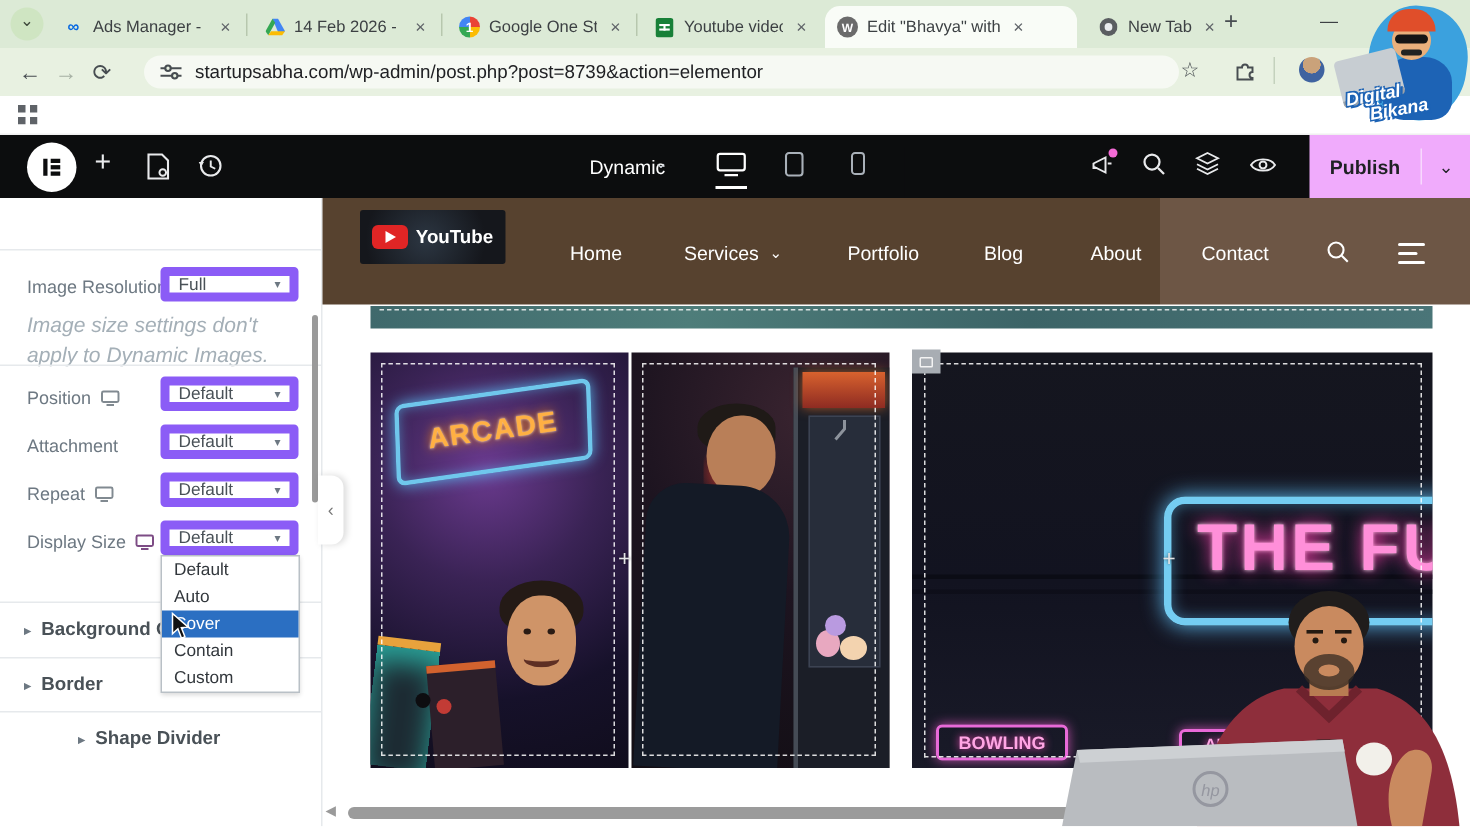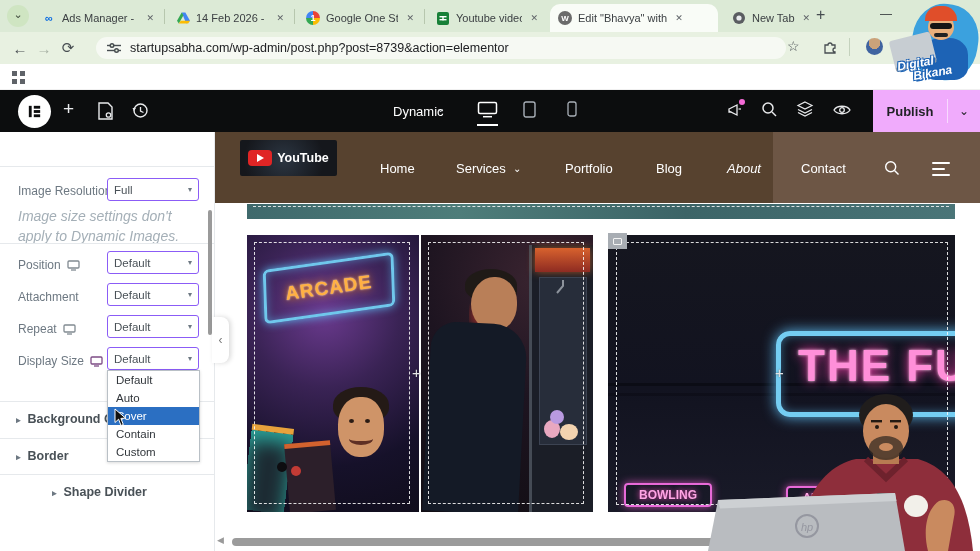"About" span.pnav { font-style: italic -> none }
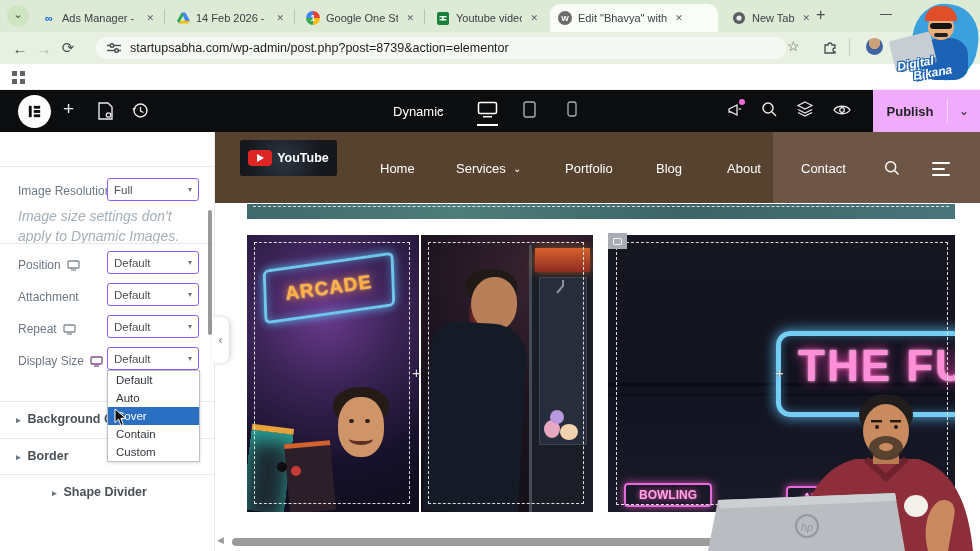"Full" .sel { border: 1px solid #8b5cf6 -> 6px solid #8b5cf6 }
